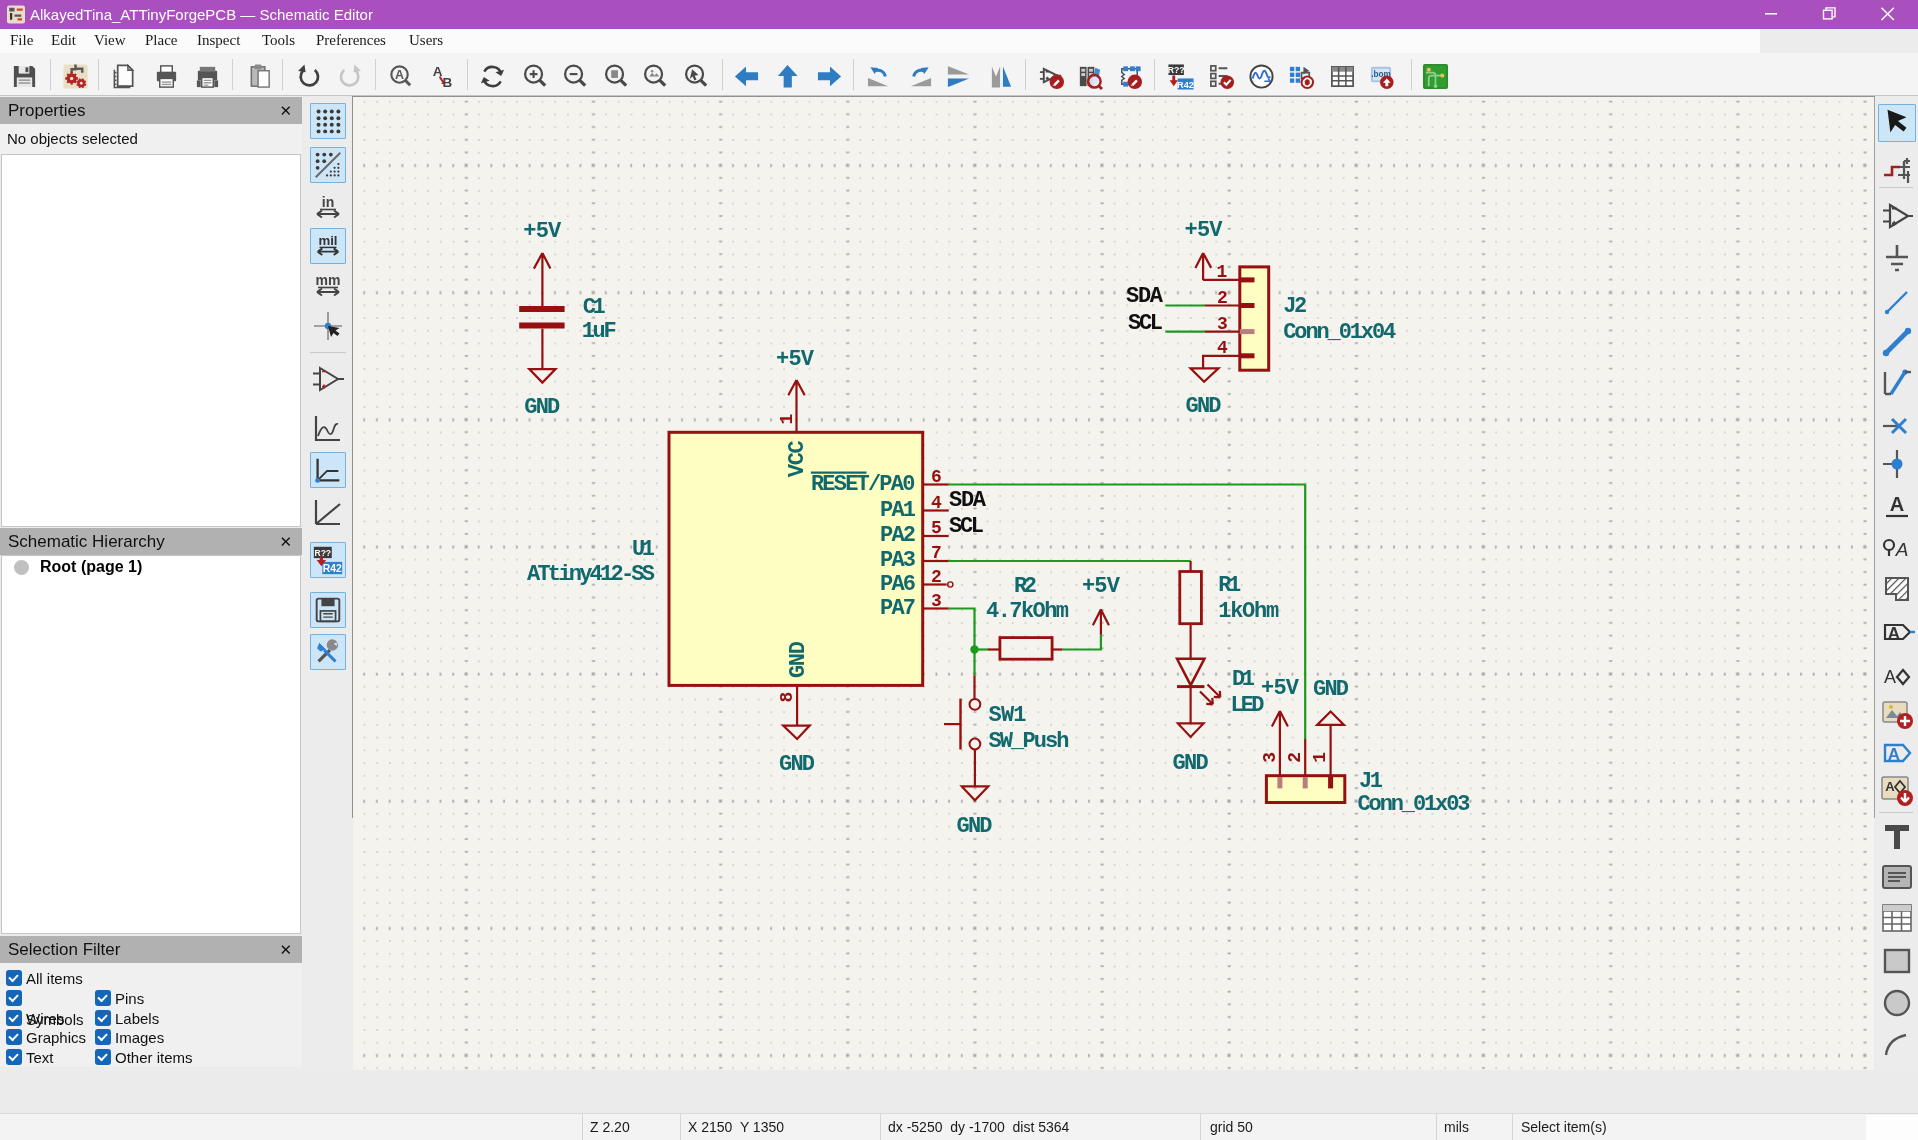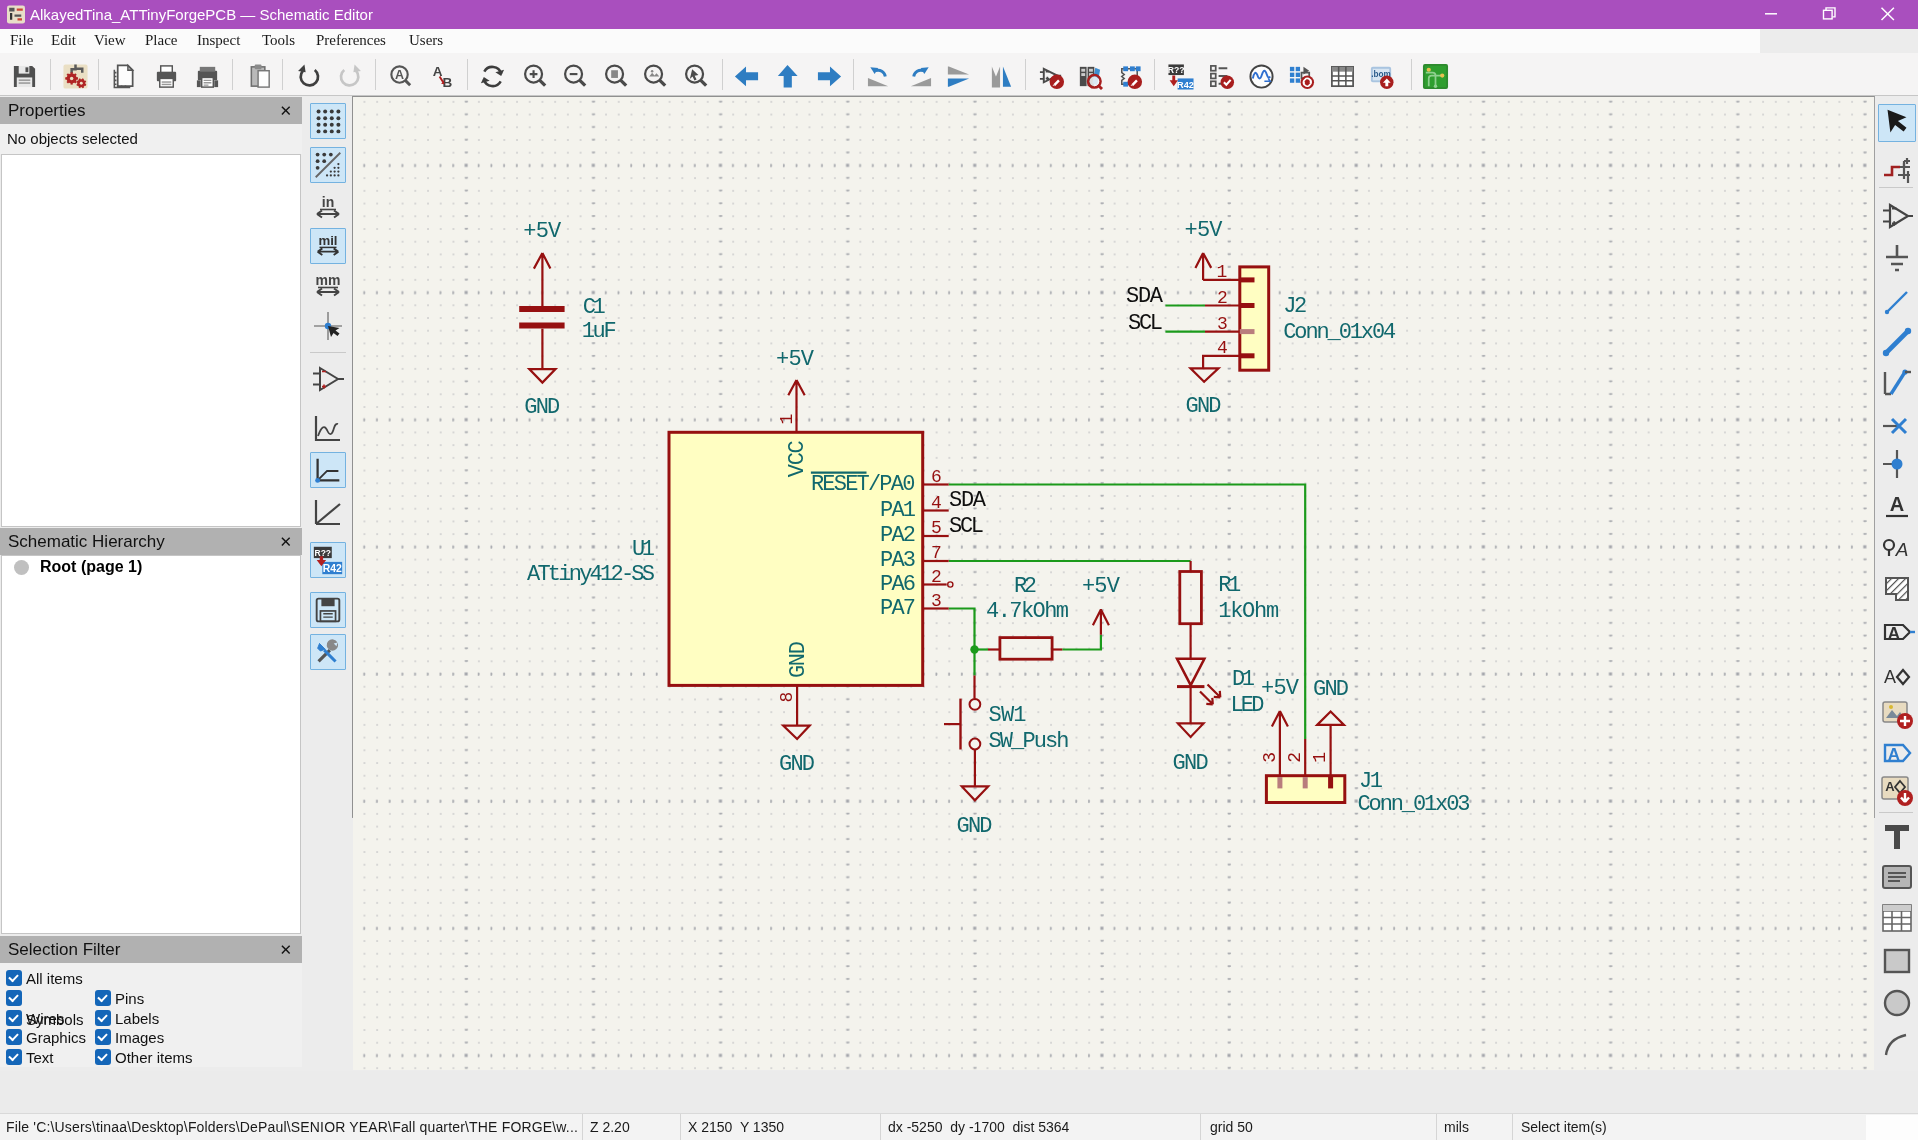"+5V" #canvaswrap { font-weight: none -> bold }
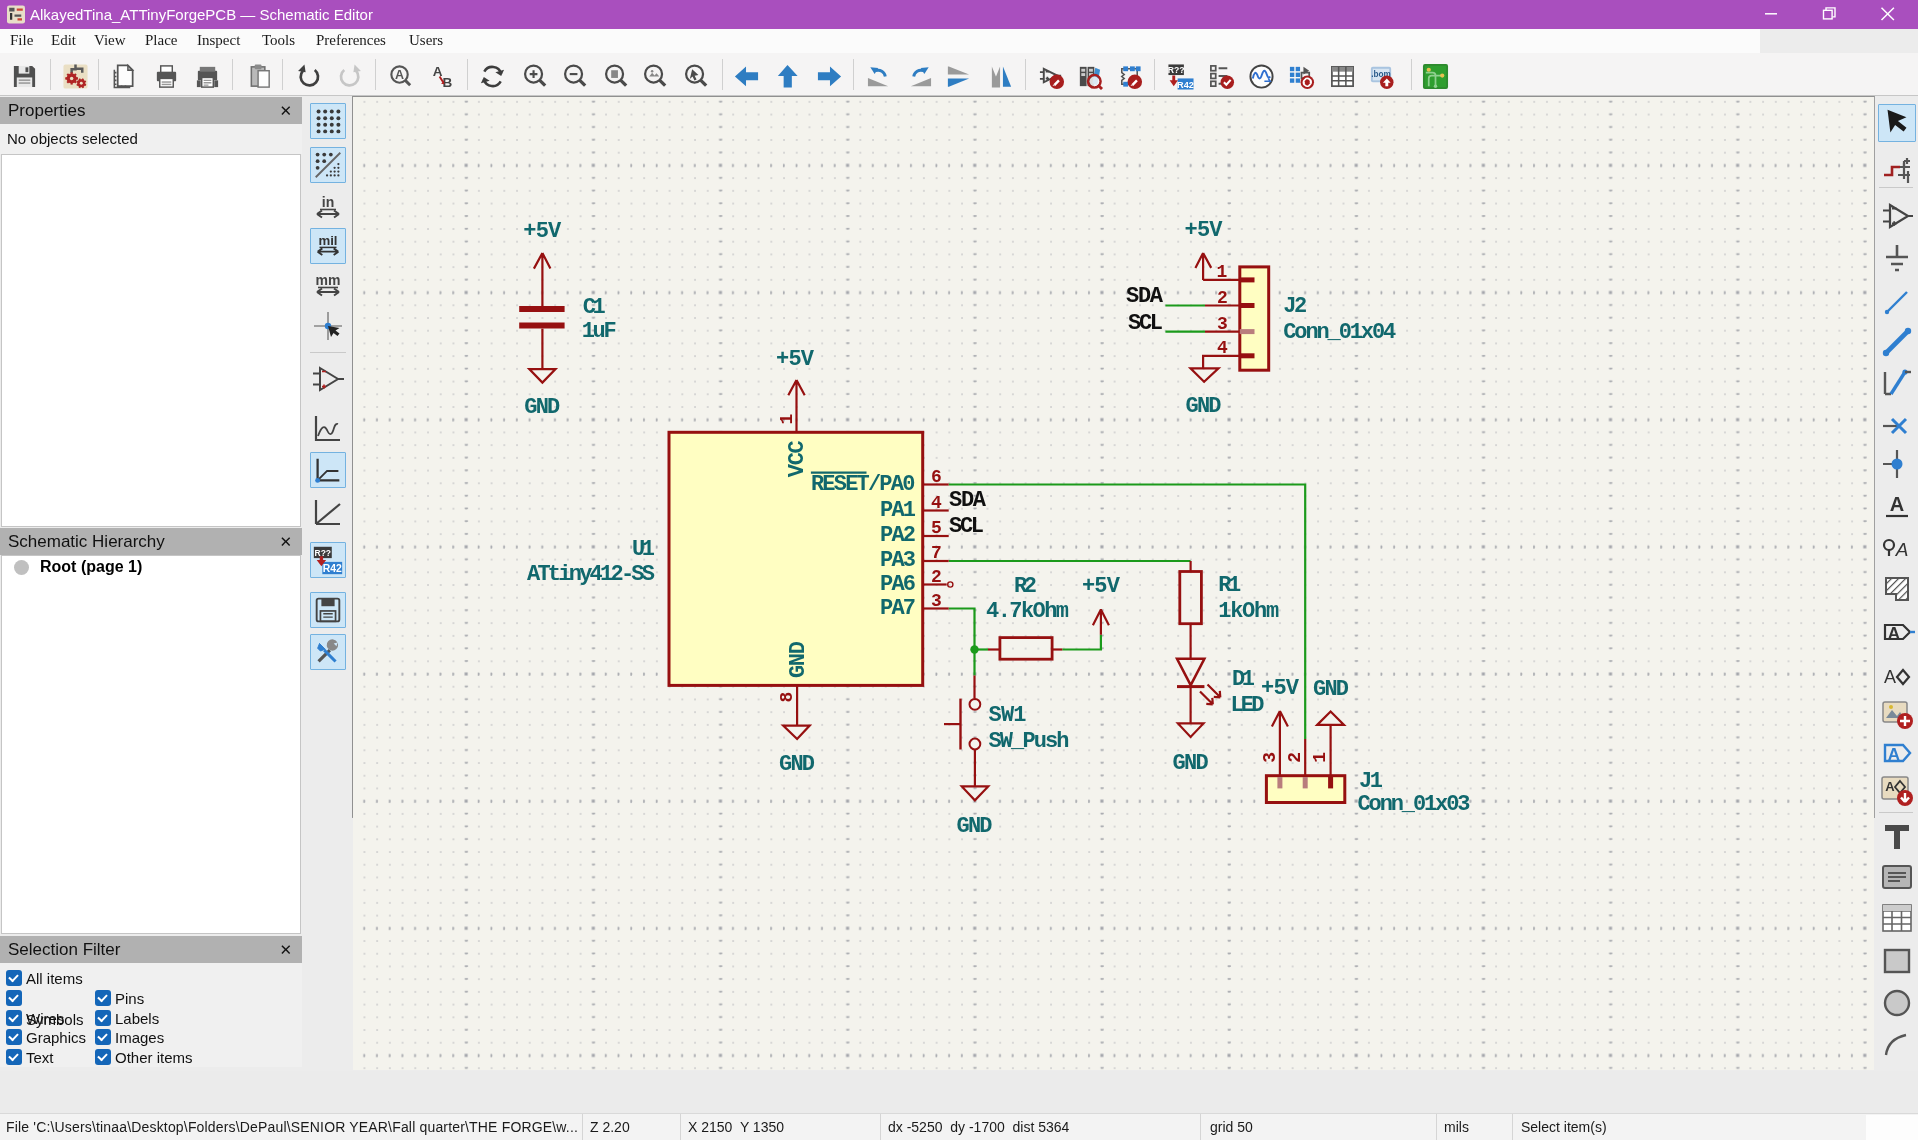"File 'C:\Users\tinaa\Desktop\Folders\DePaul\SENIOR" div.stat { html: <div>File 'C:\Users\tinaa\Desktop\Folders\DePaul\SENIOR YEAR\Fall quarter\THE FORGE\w...</div> -> none }
